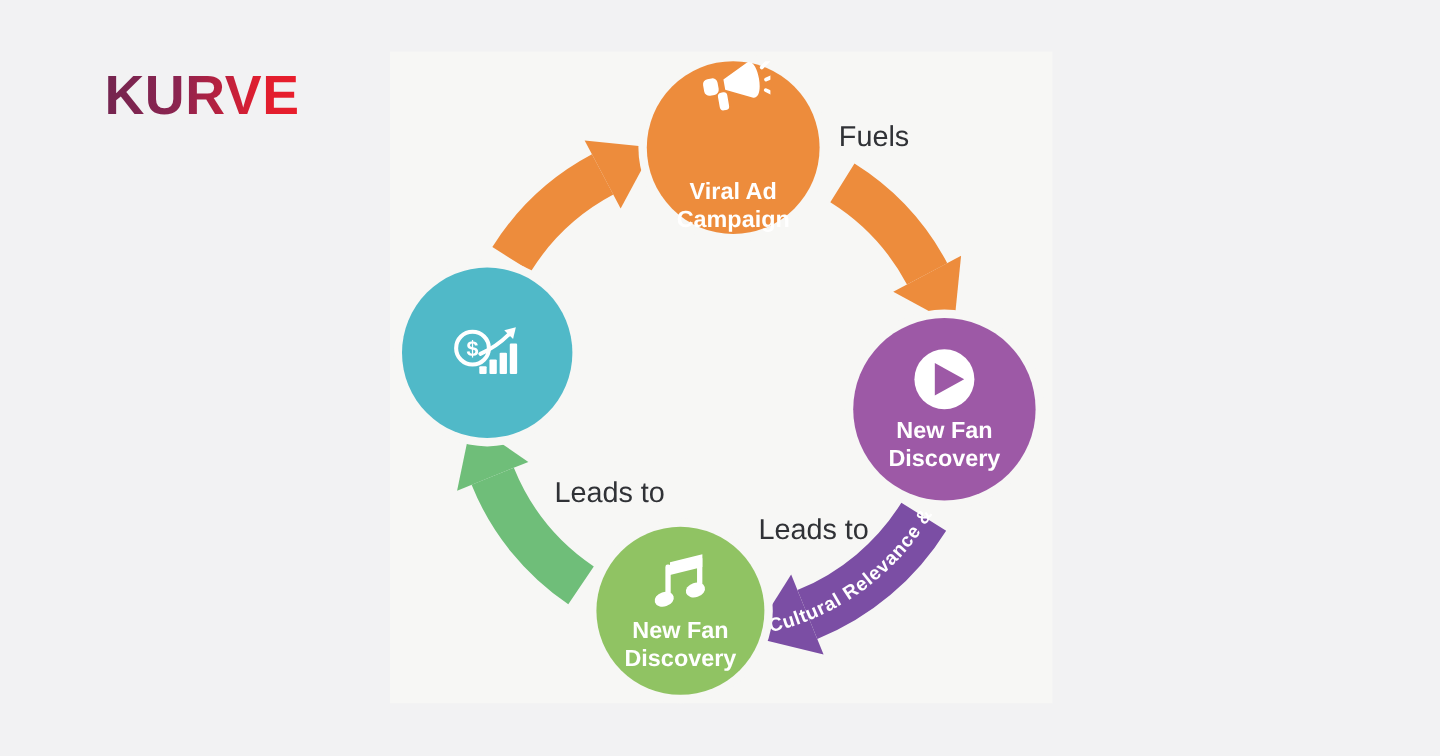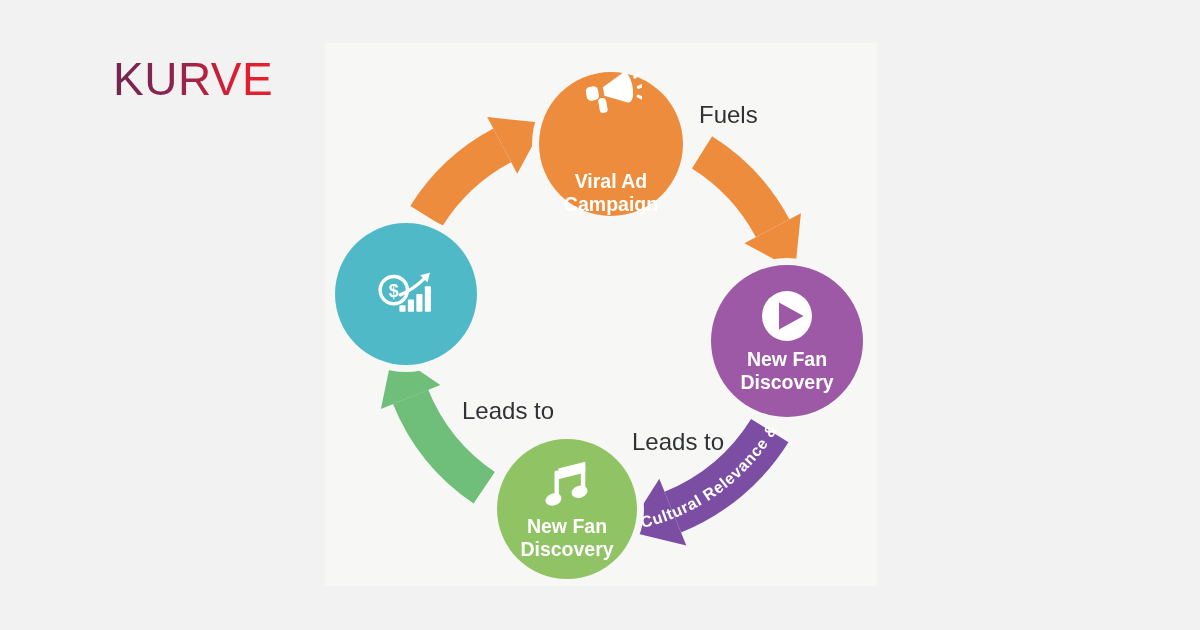"KURVE" .logo { font-weight: 400 -> 700; margin-left: 26px -> none }
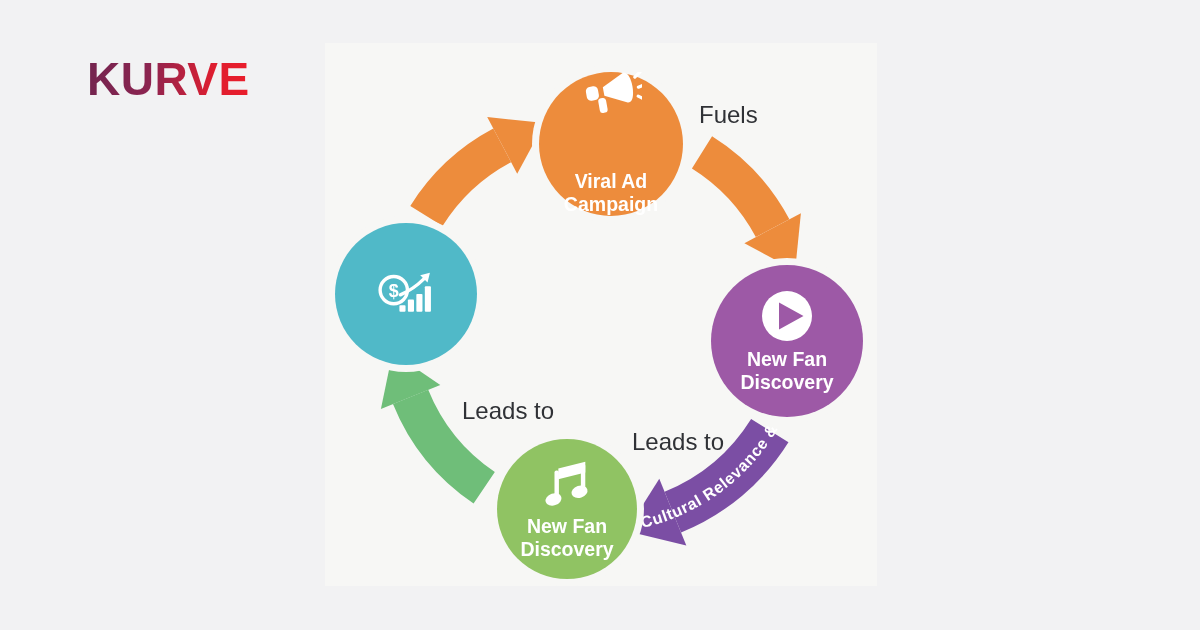"Viral Ad" div.node { top: 72px -> 51px }
